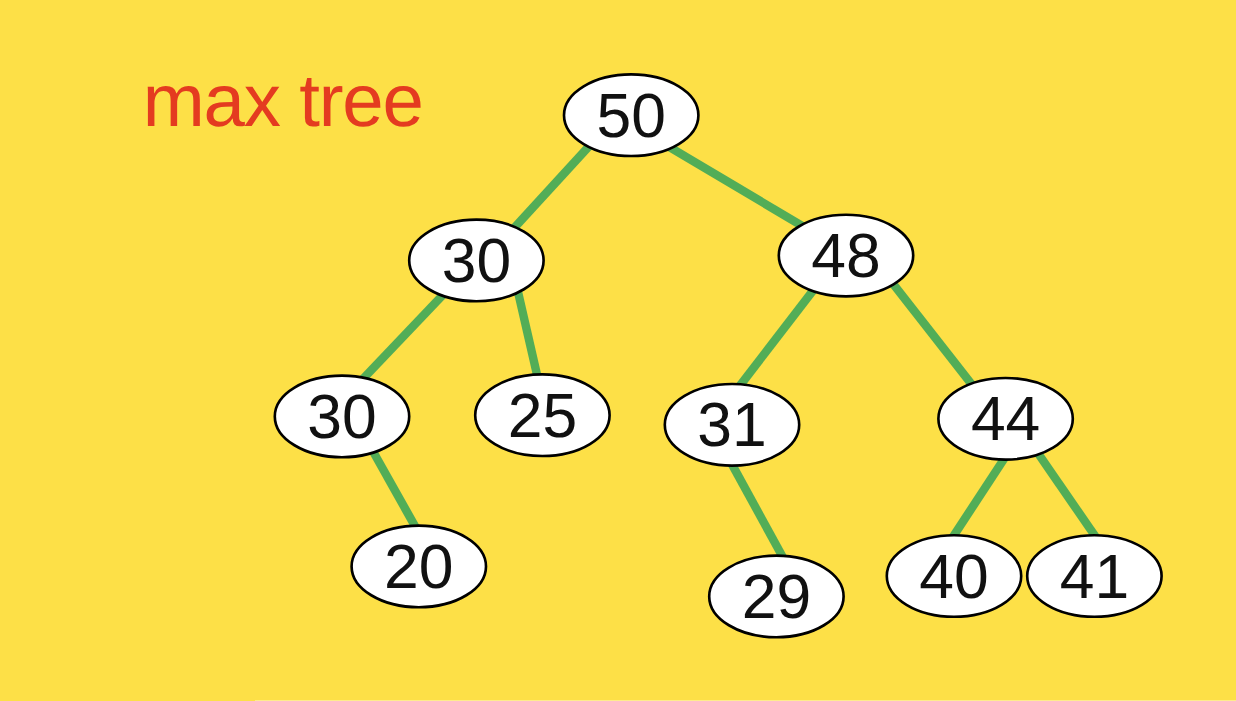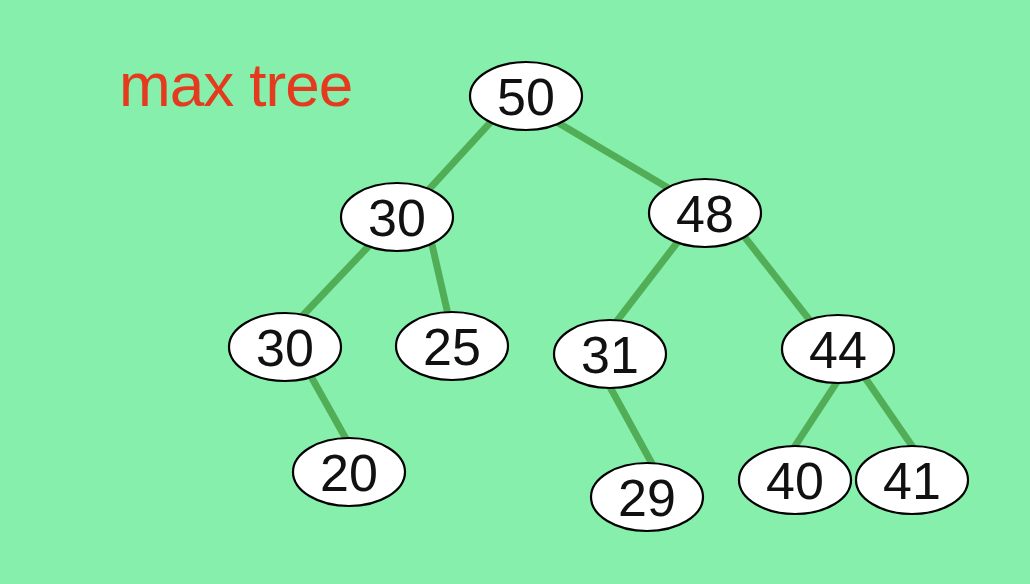"max tree" .canvas { background: #86efac -> #fde047 }
